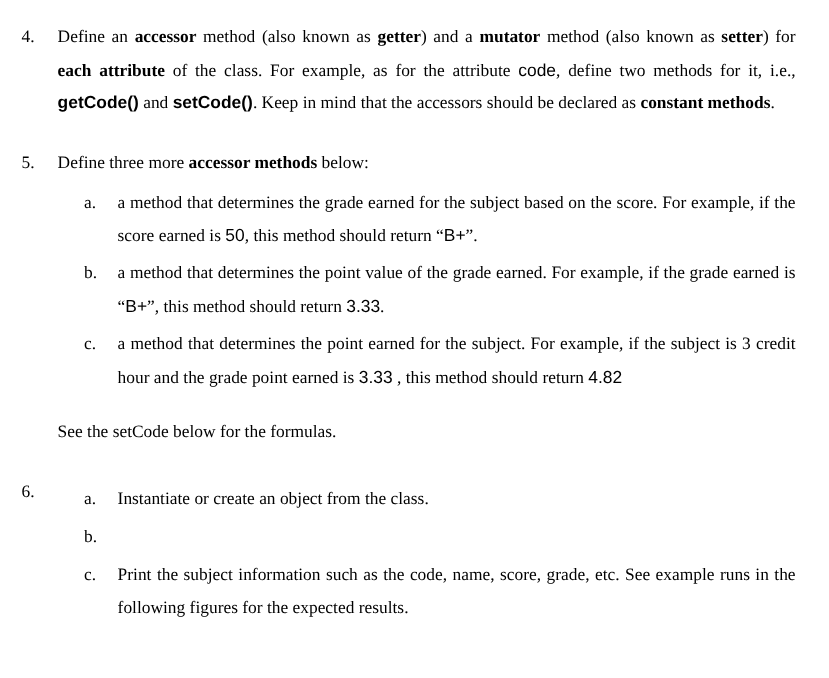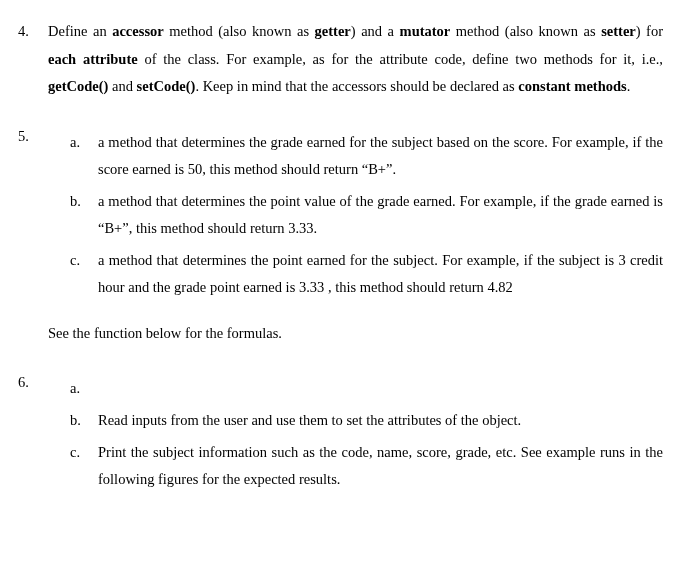"code" .mono { font-family: Liberation Serif, serif -> Liberation Sans, sans-serif }
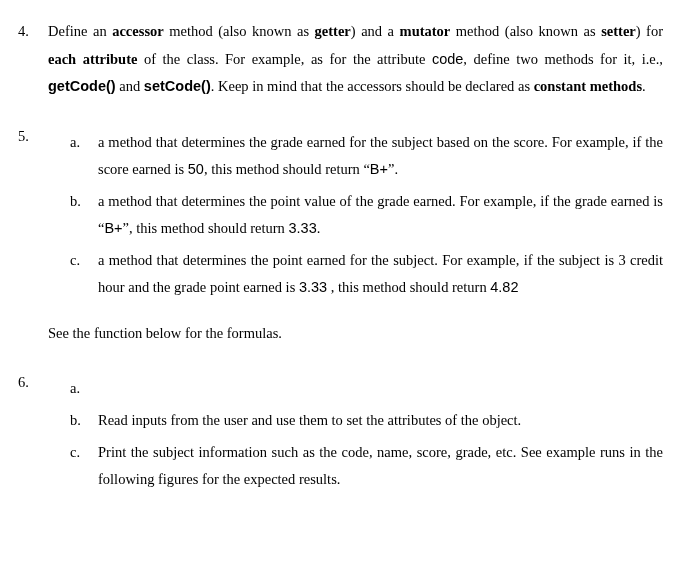"Define three more accessor methods" div { html: none -> <div>Define three more <b>accessor methods</b> below:</div> }
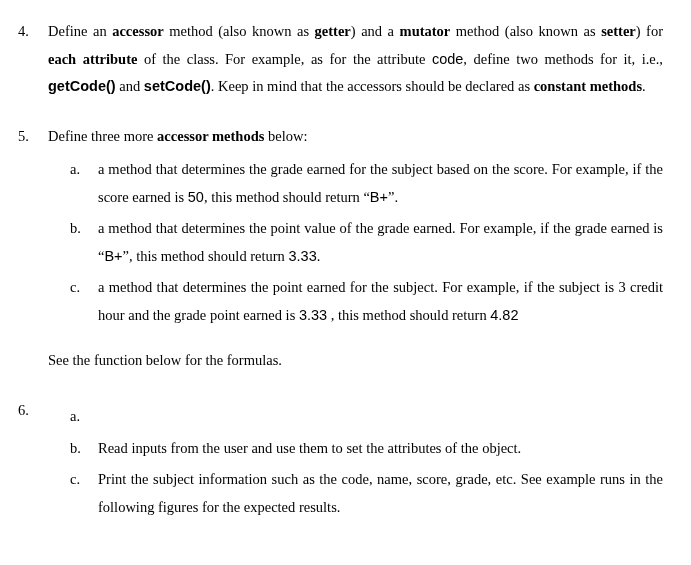"See the function below for" div.see-note { text: function -> setCode }
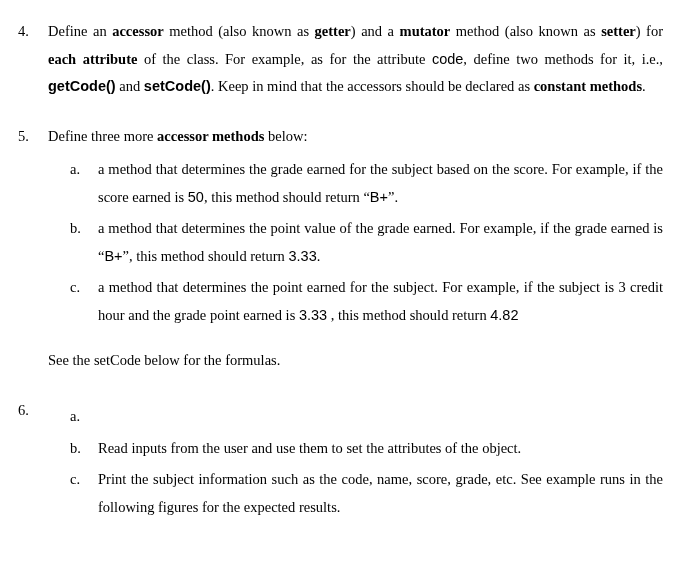"Instantiate or create an object" div { html: none -> <div>Instantiate or create an object from the class.</div> }
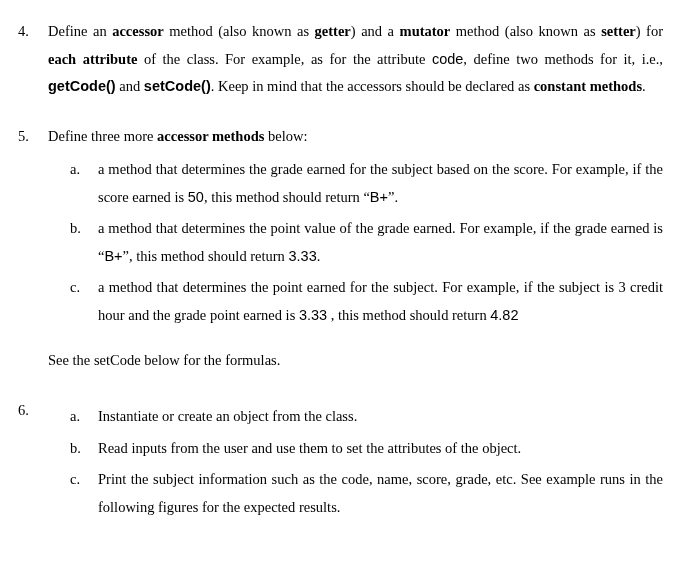"Read inputs from the user" div { html: <div>Read inputs from the user and use them to set the attributes of the object.</div> -> none }
